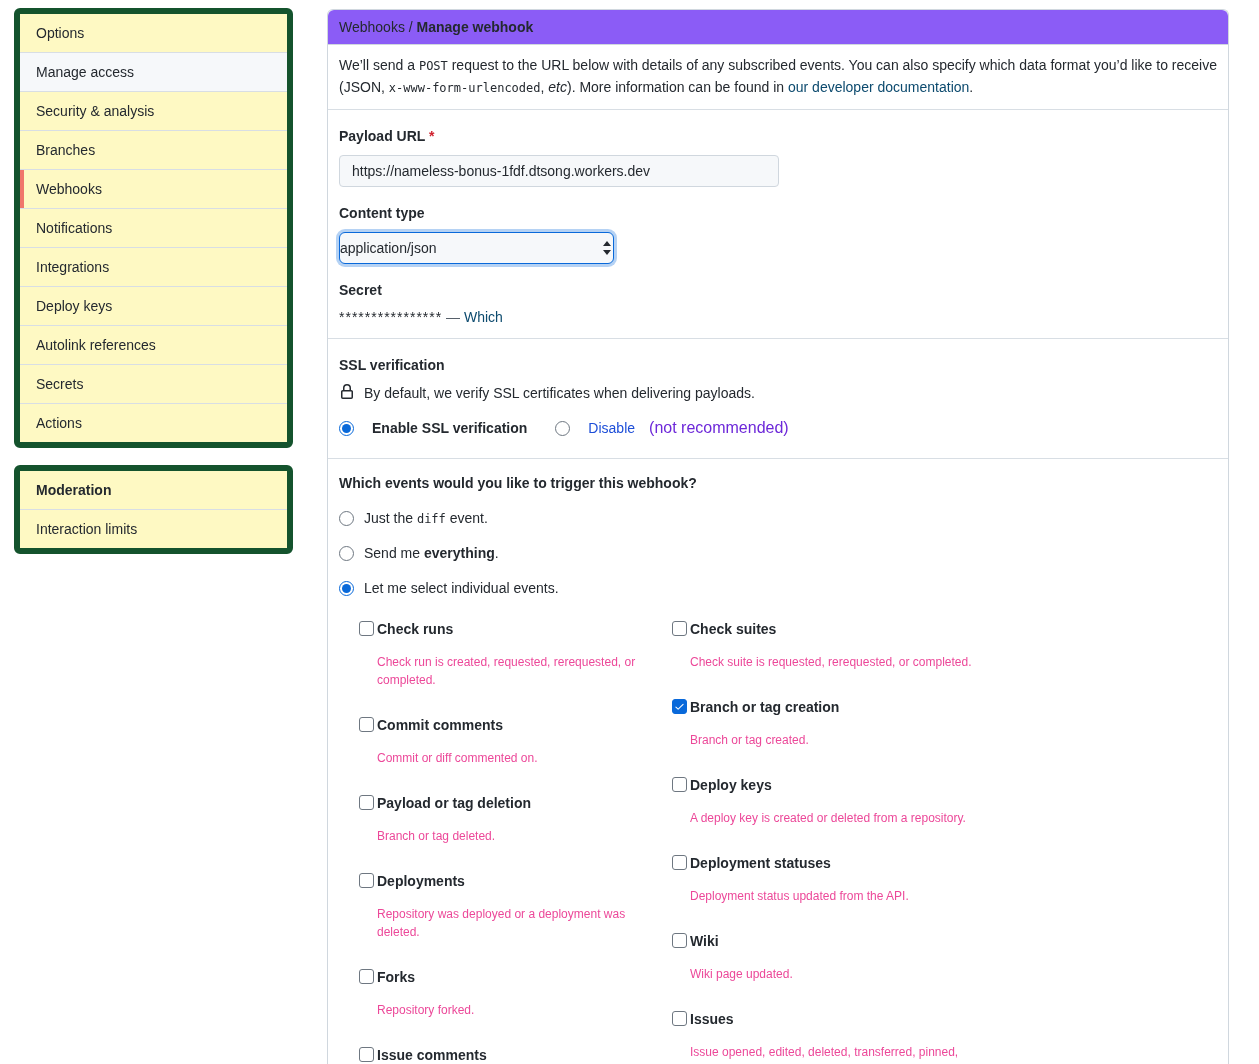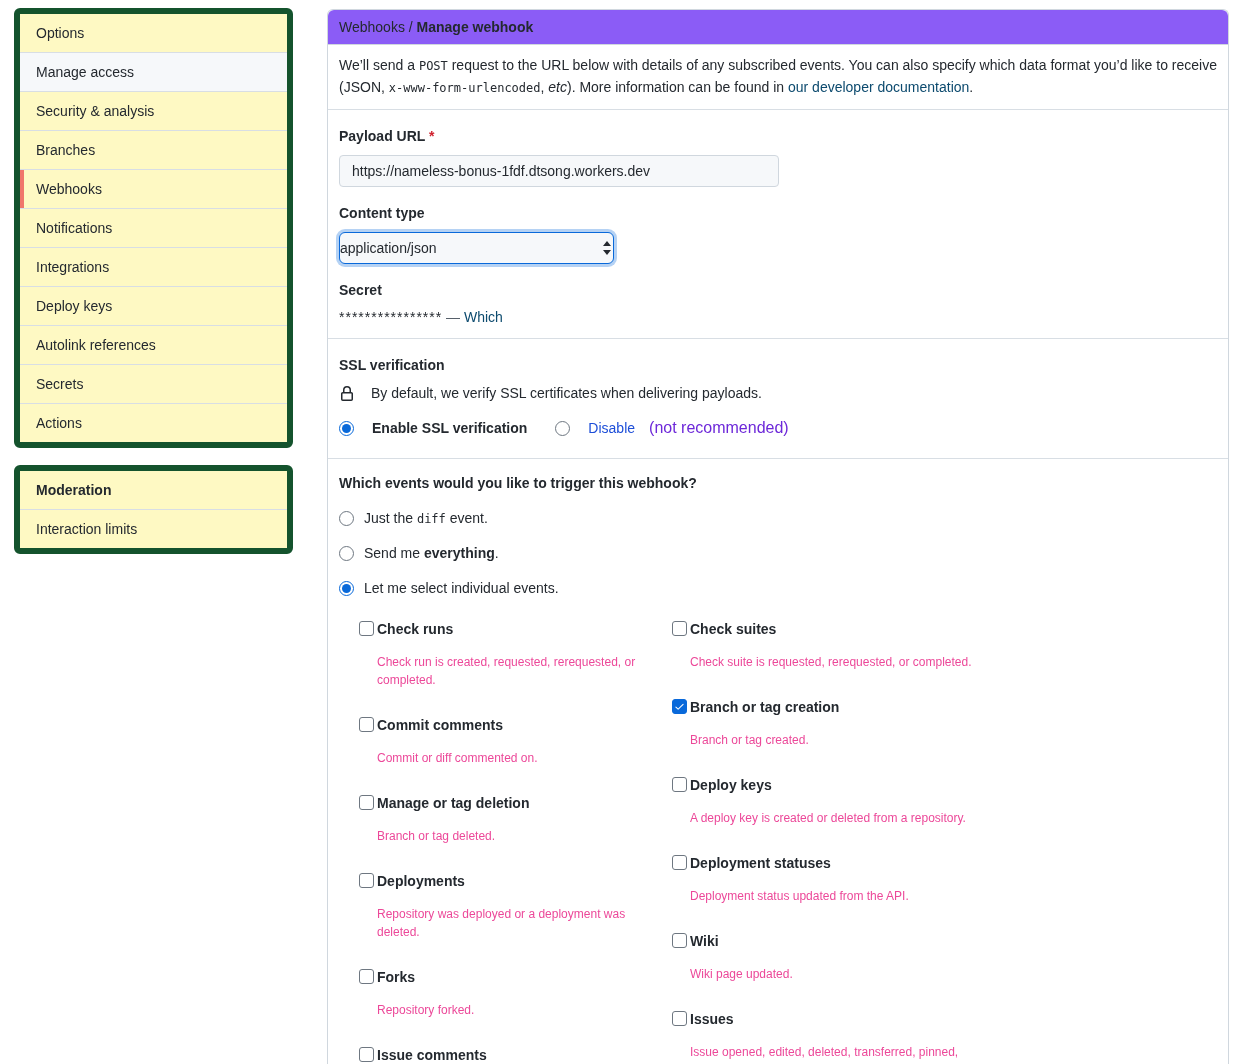"By default, we verify SSL" .ssl-note { align-items: flex-end -> flex-start; gap: 16px -> 9px }
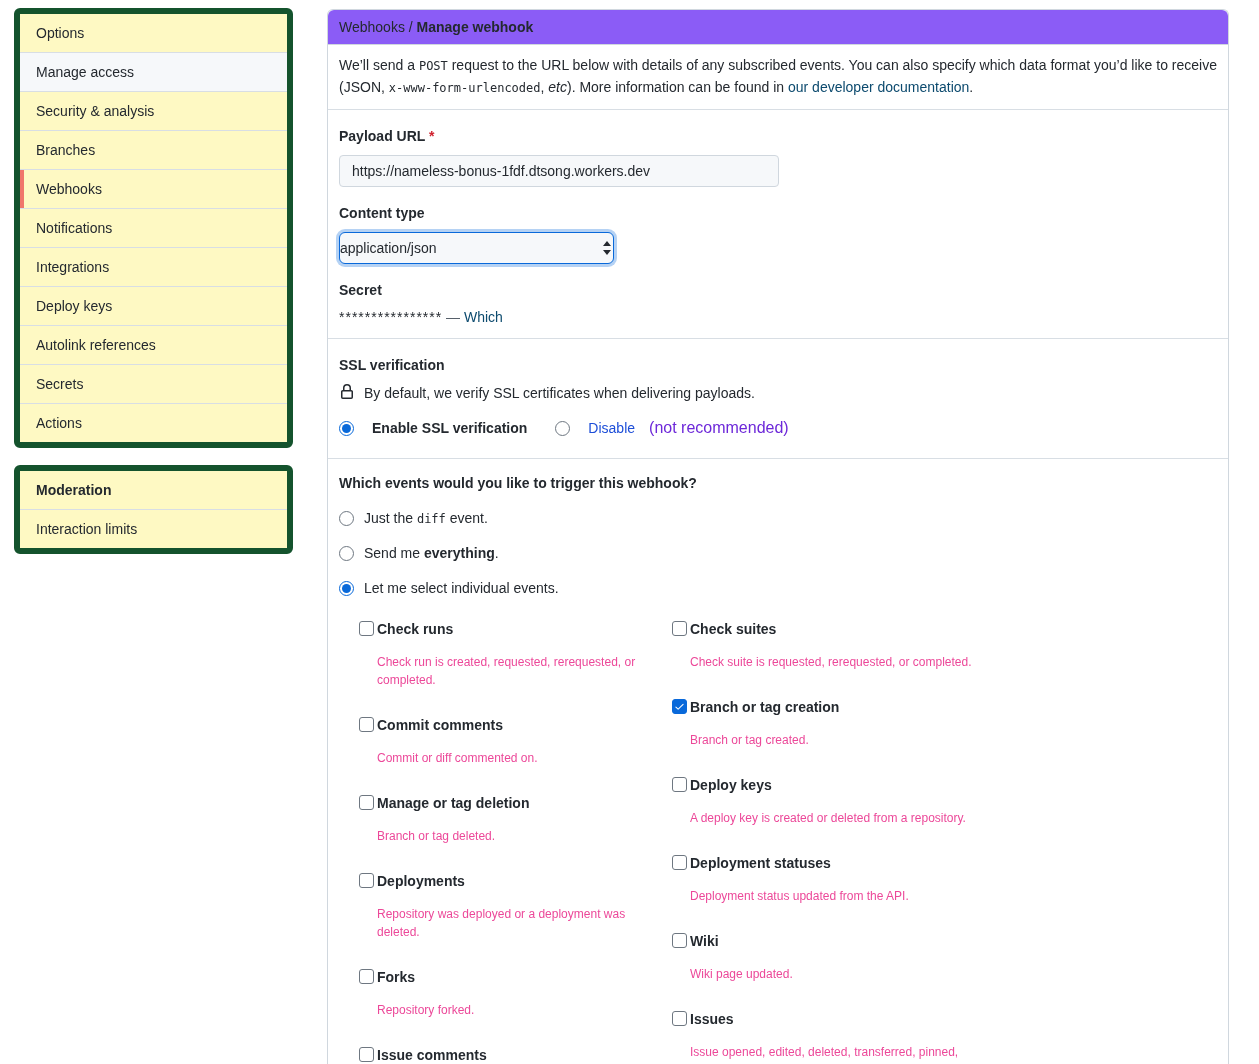"Manage or tag deletion" div.hook-label { text: Manage -> Payload }
